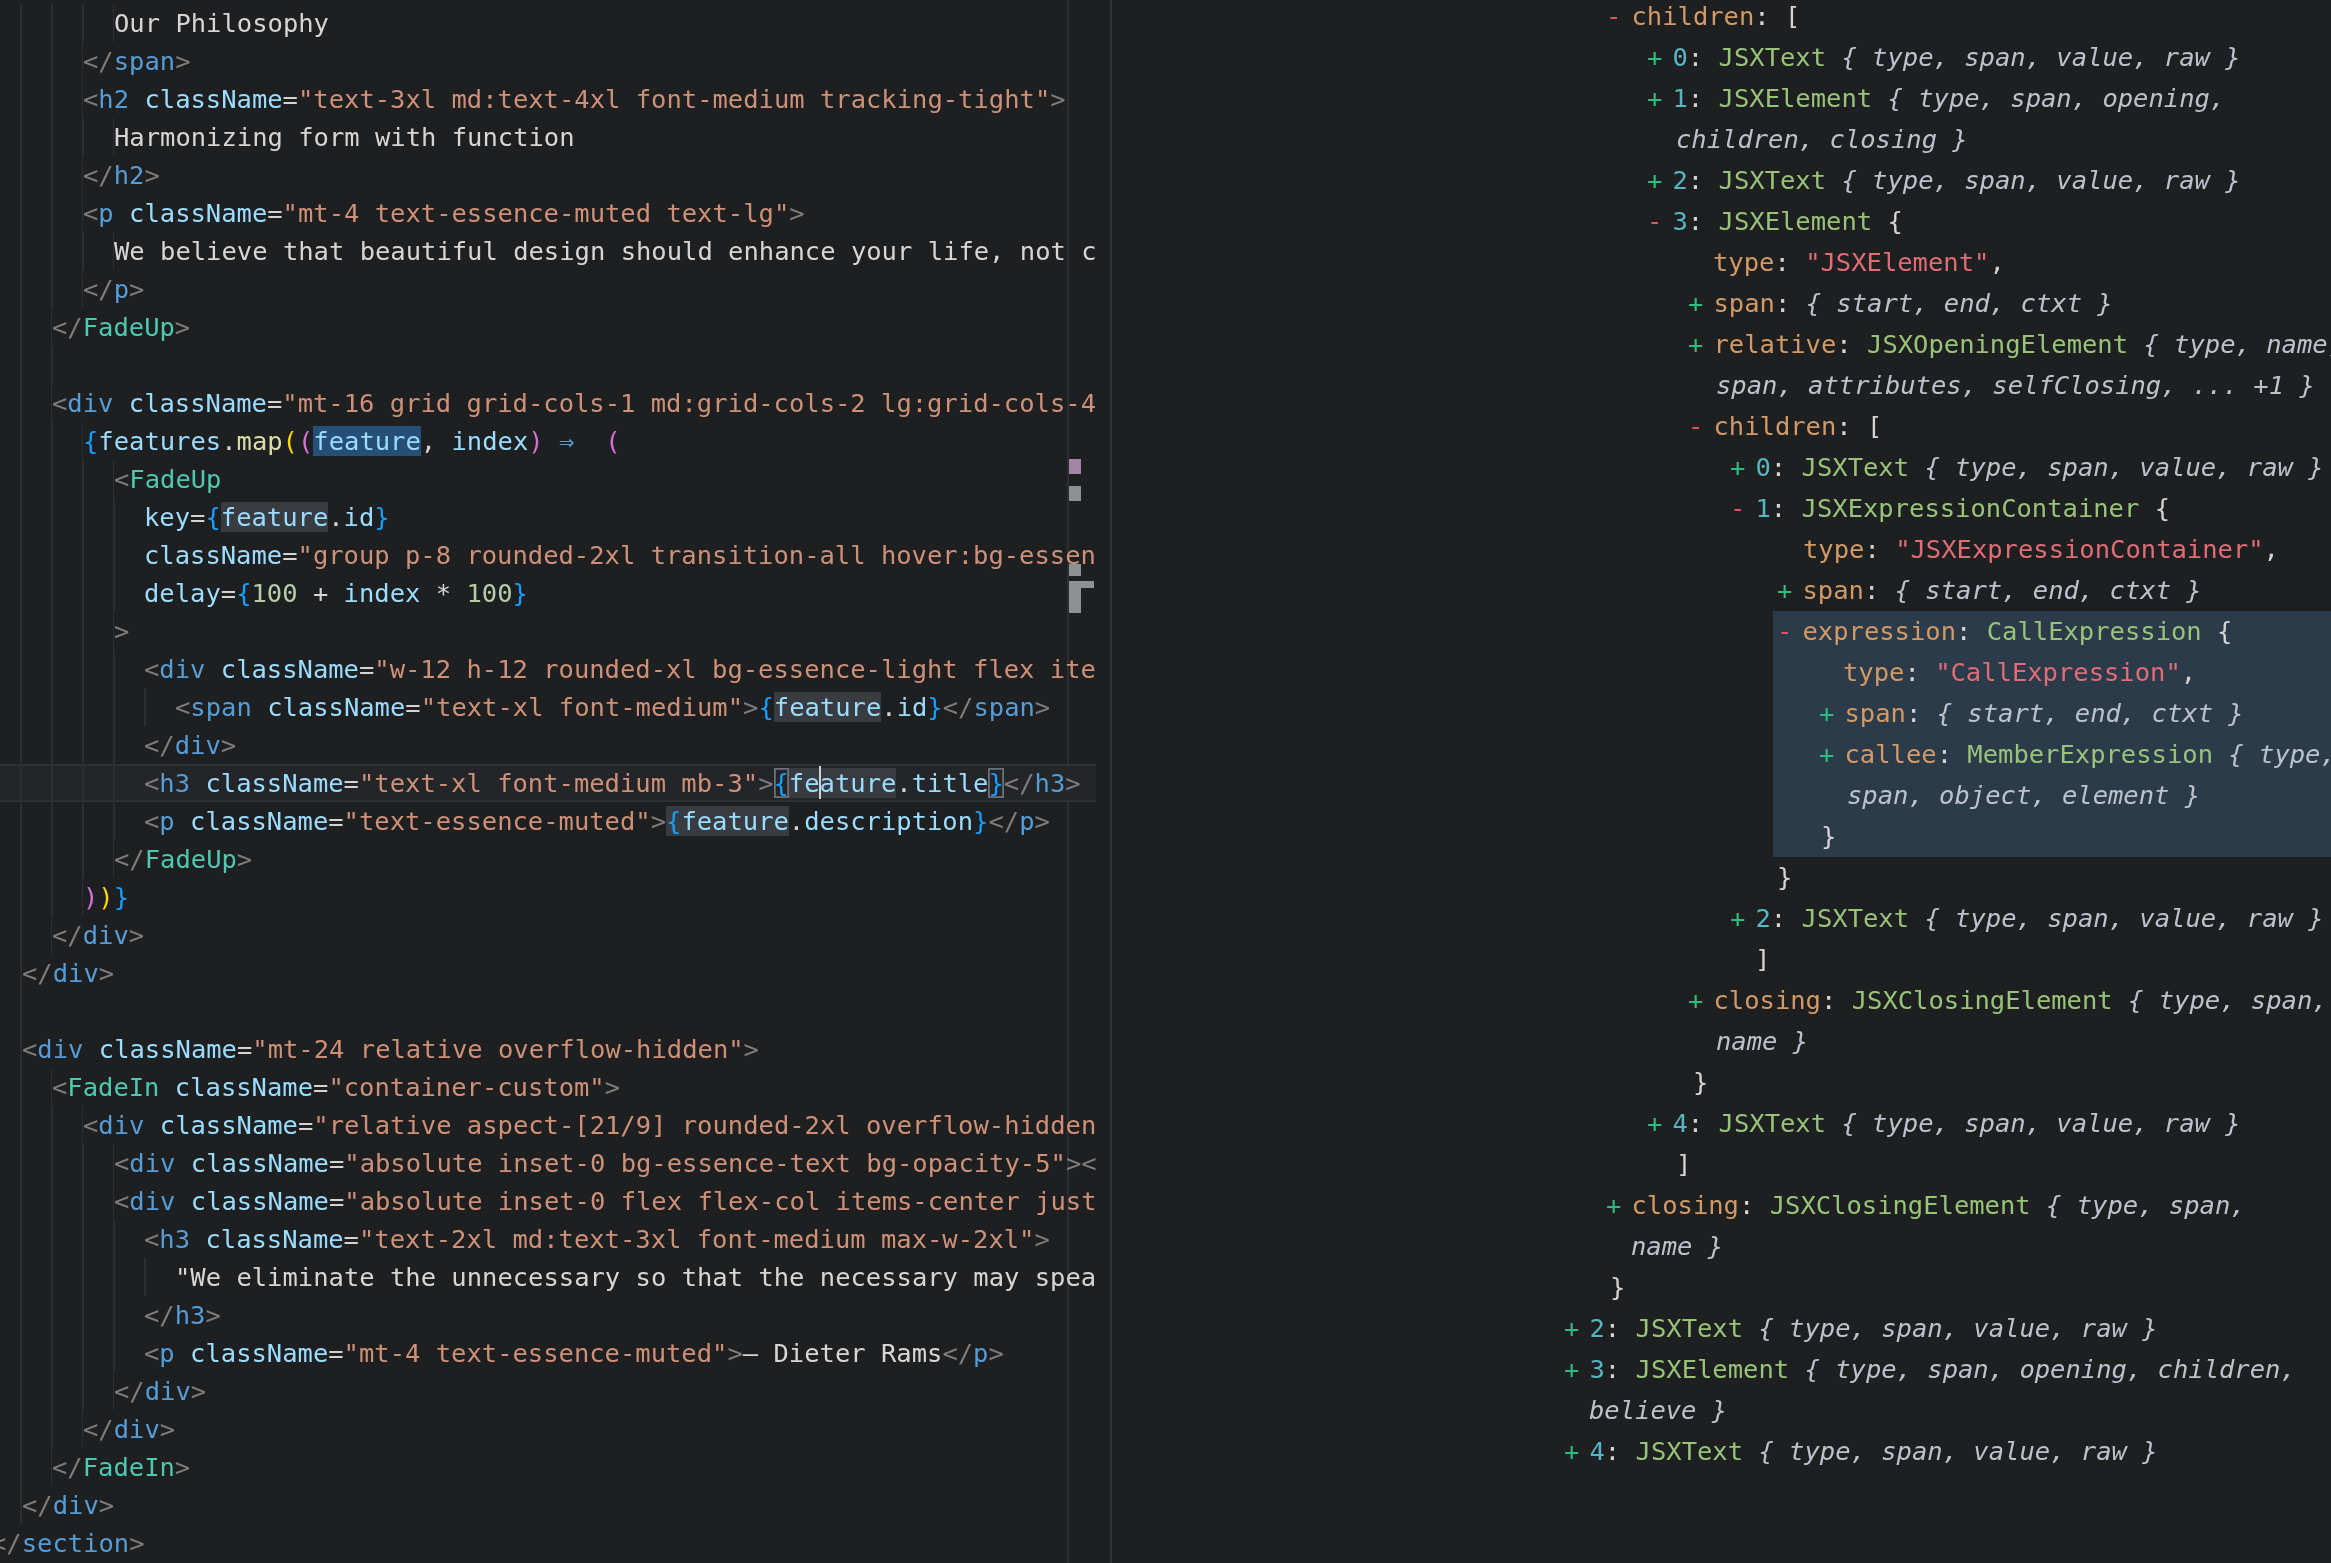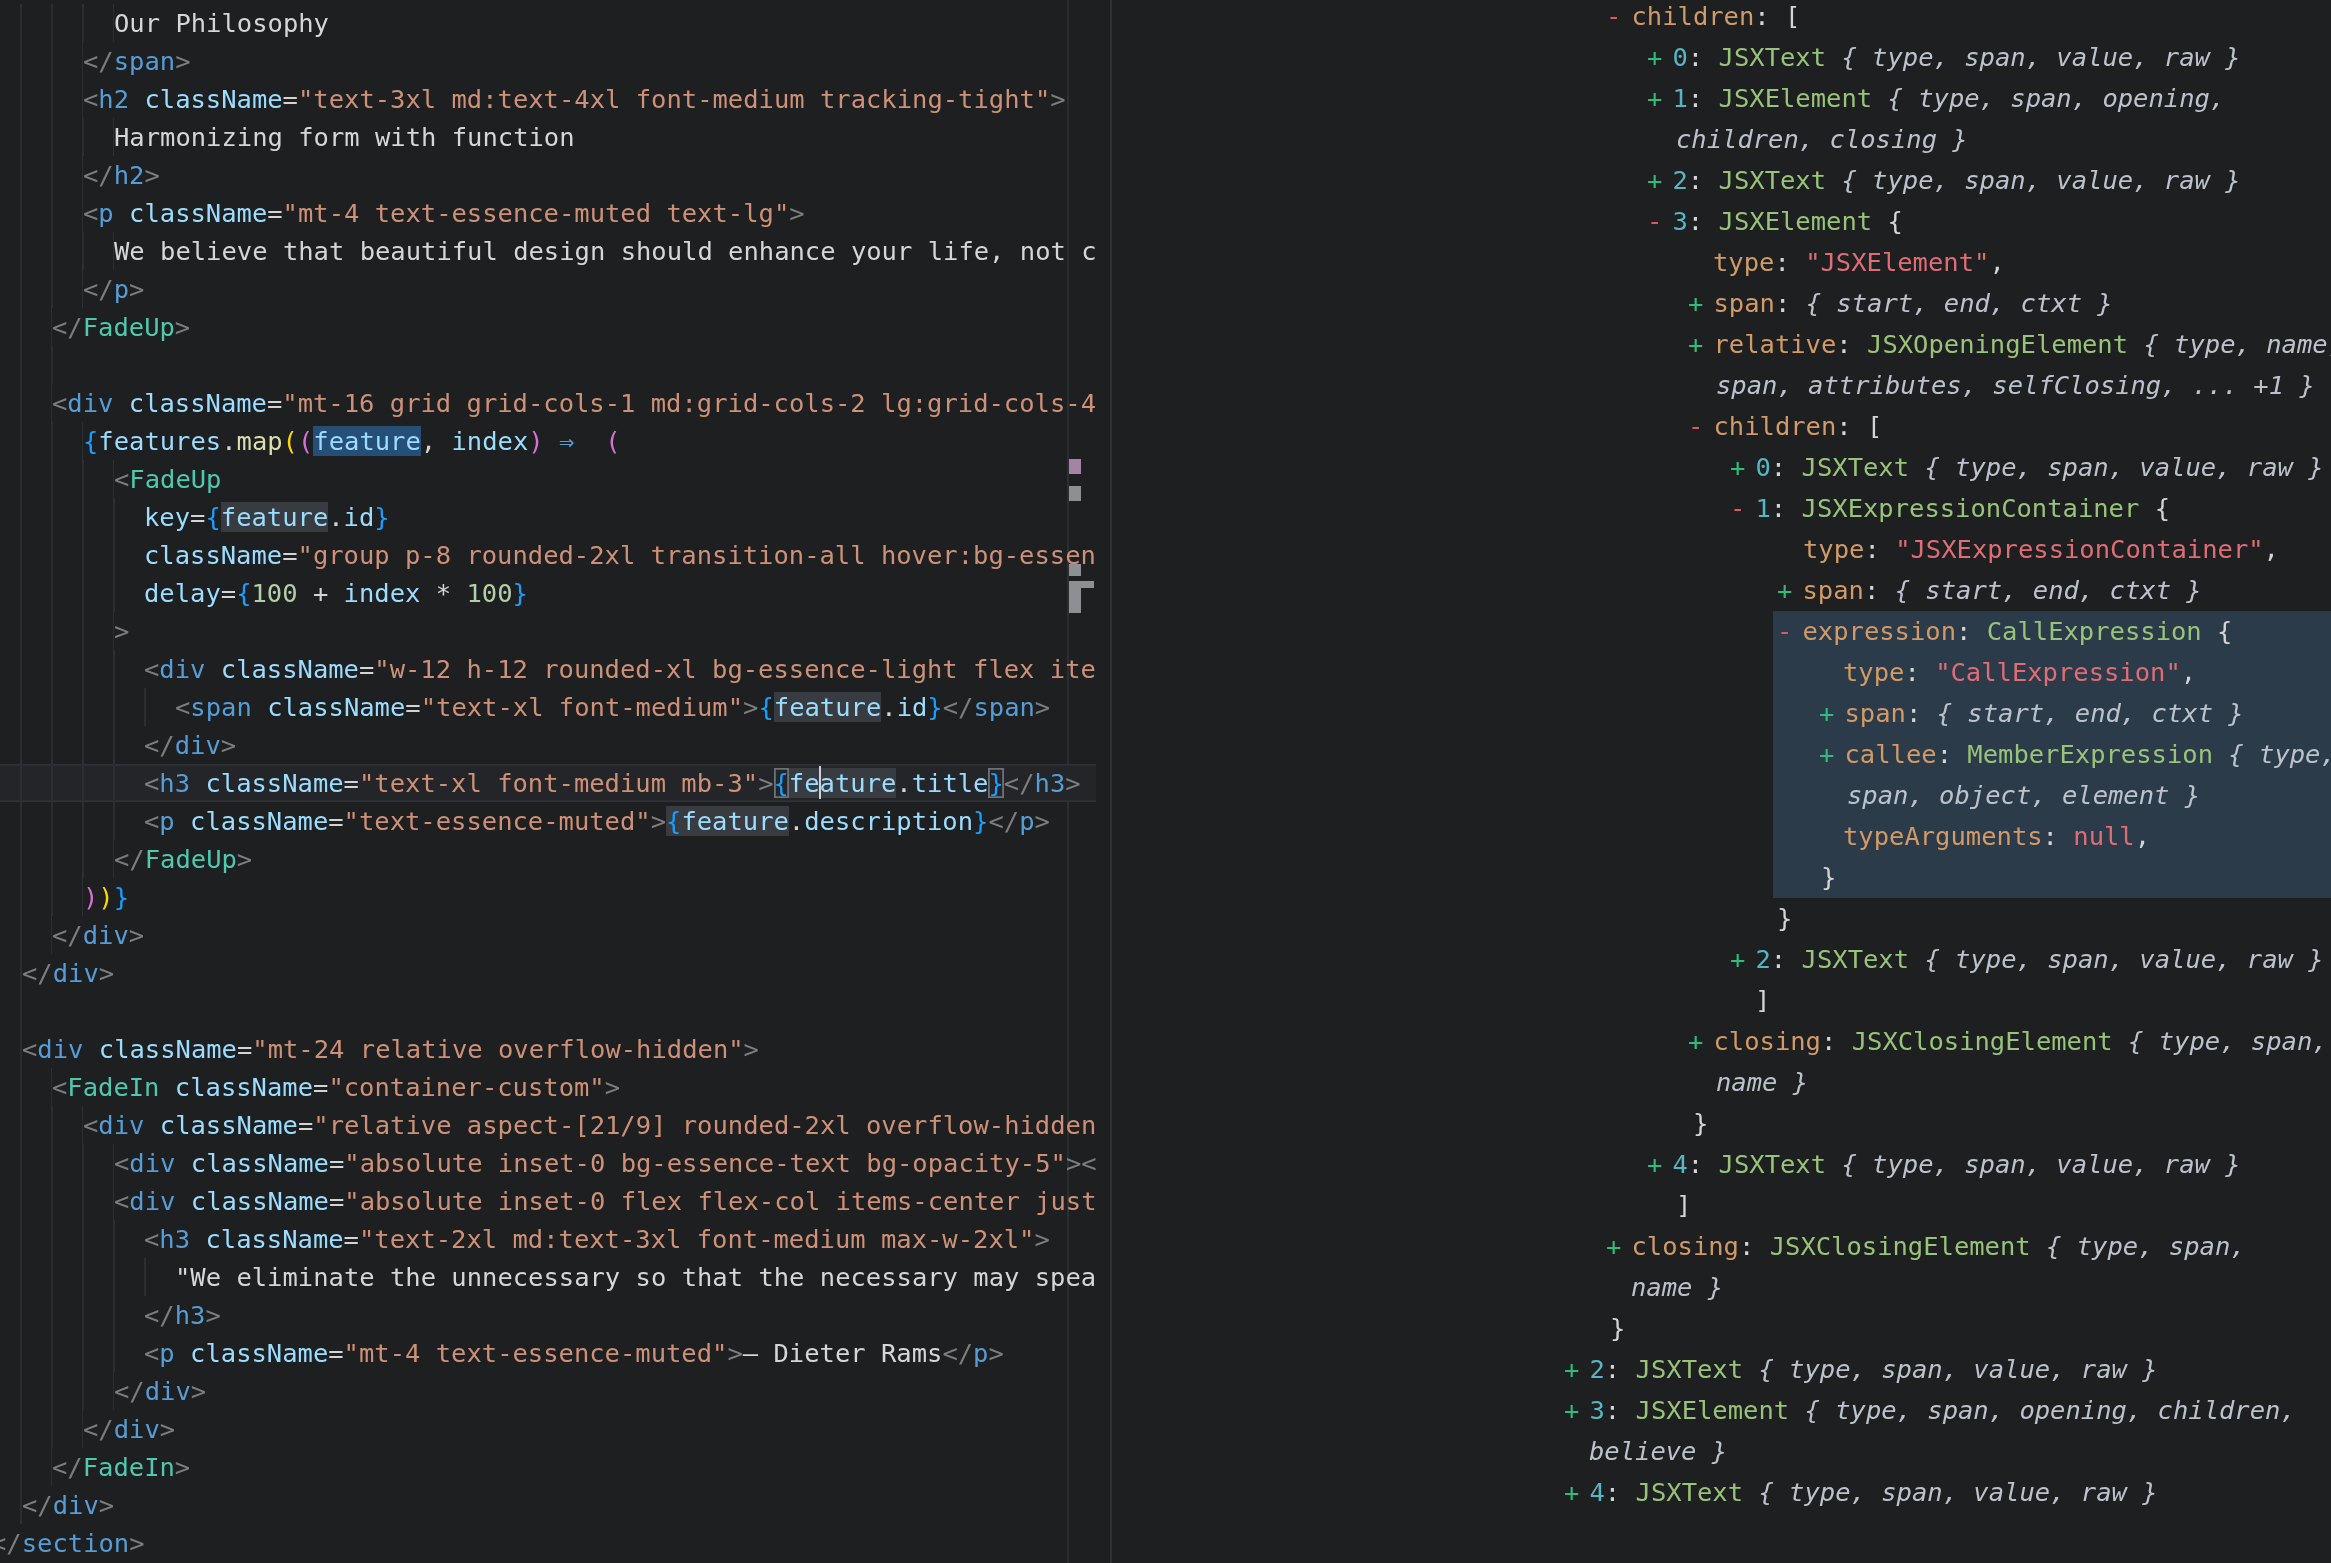"typeArguments: null," div.arow { html: <div><span>typeArguments</span><span>: </span><span>null</span><span>,</span></div> -> none }
